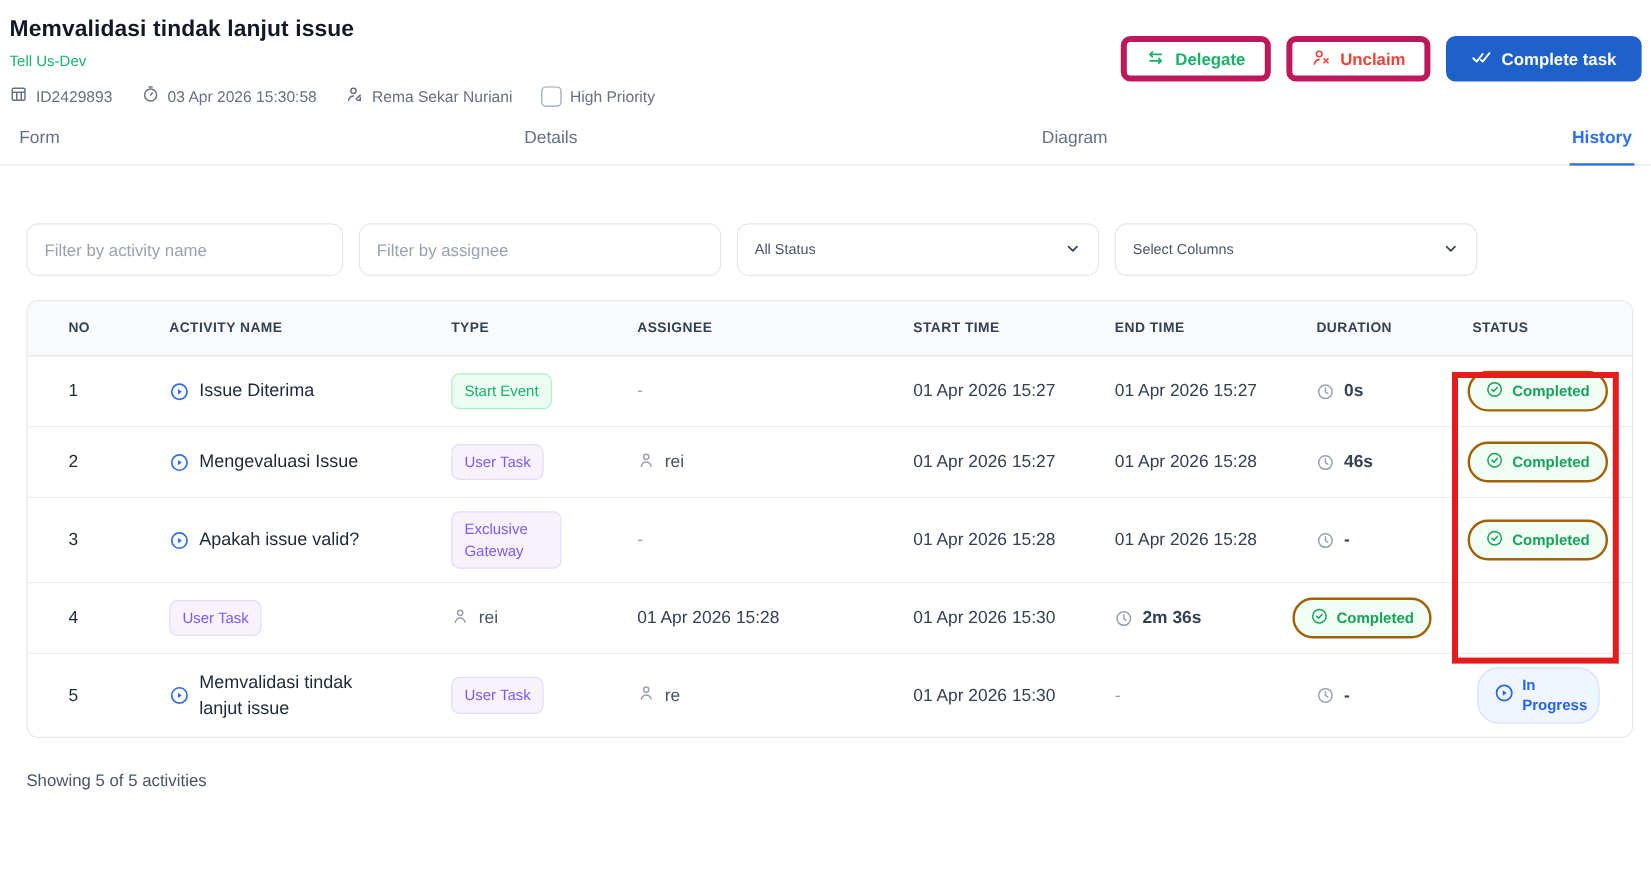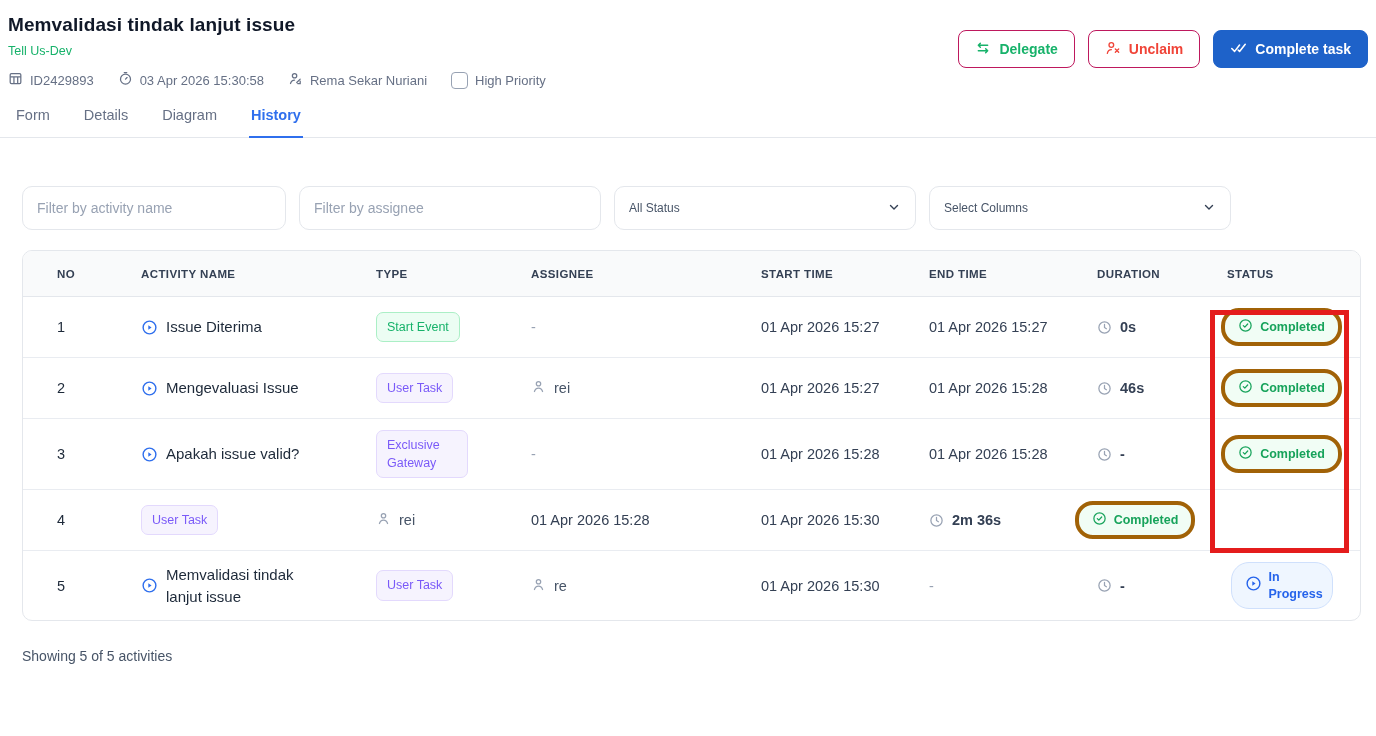"Delegate" .btn { border: 1px solid #be185d -> 5px solid #be185d }
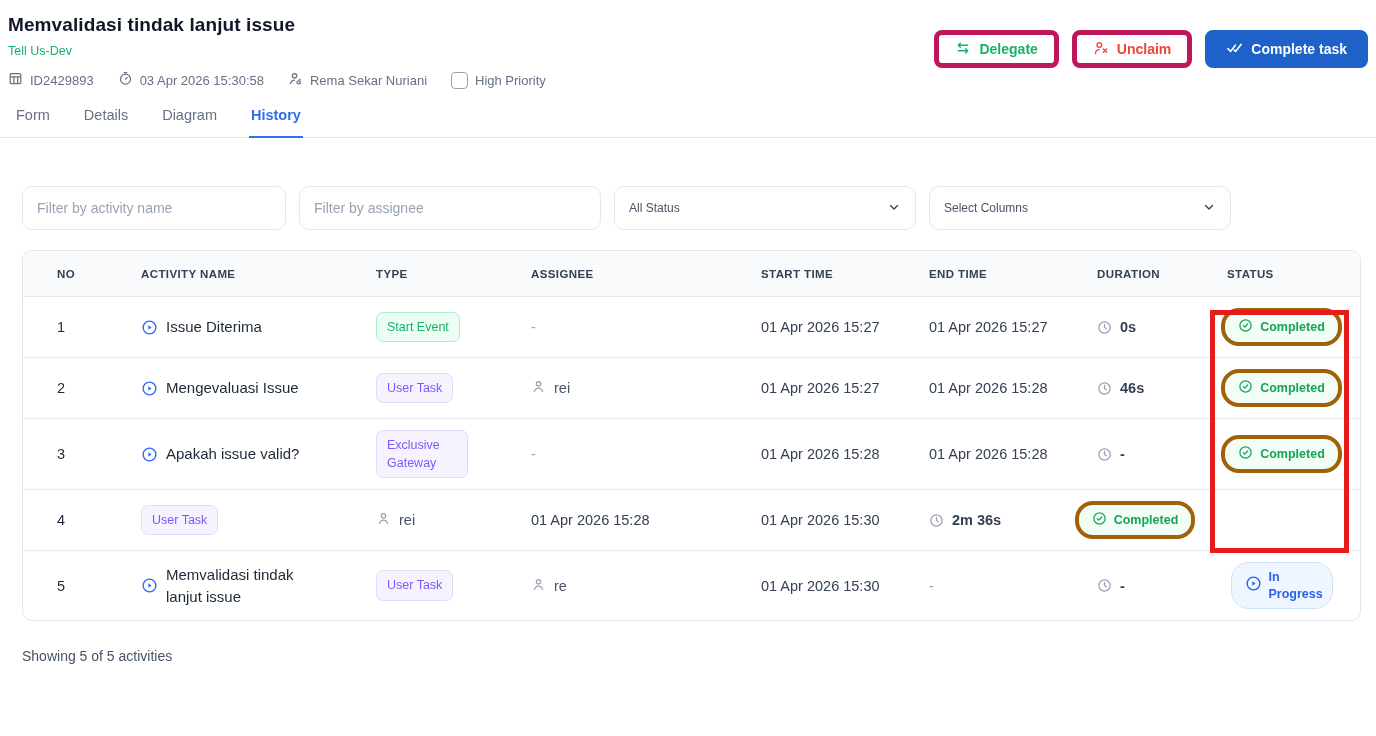"Form" .tabs { justify-content: none -> space-between }
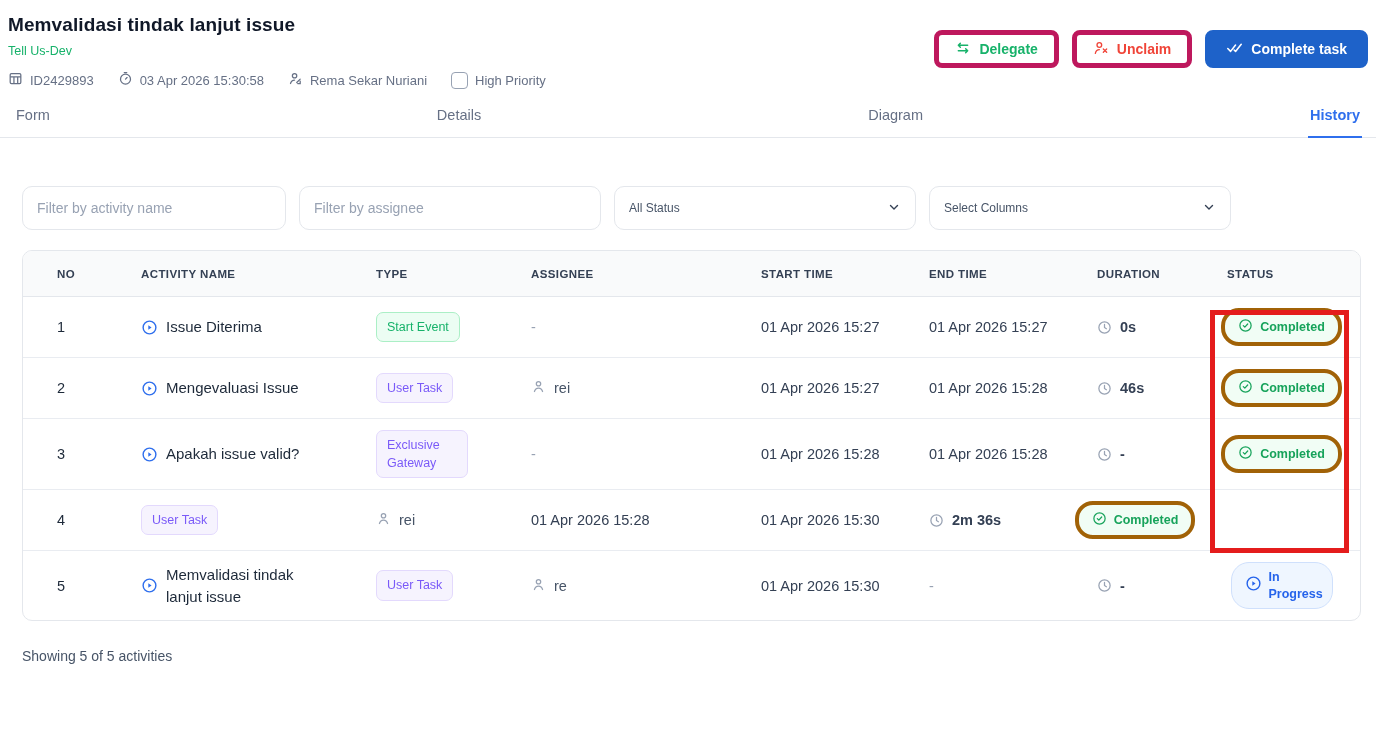"Completed" .pill.completed { border: 4px solid #a16207 -> 2px solid #a16207 }
